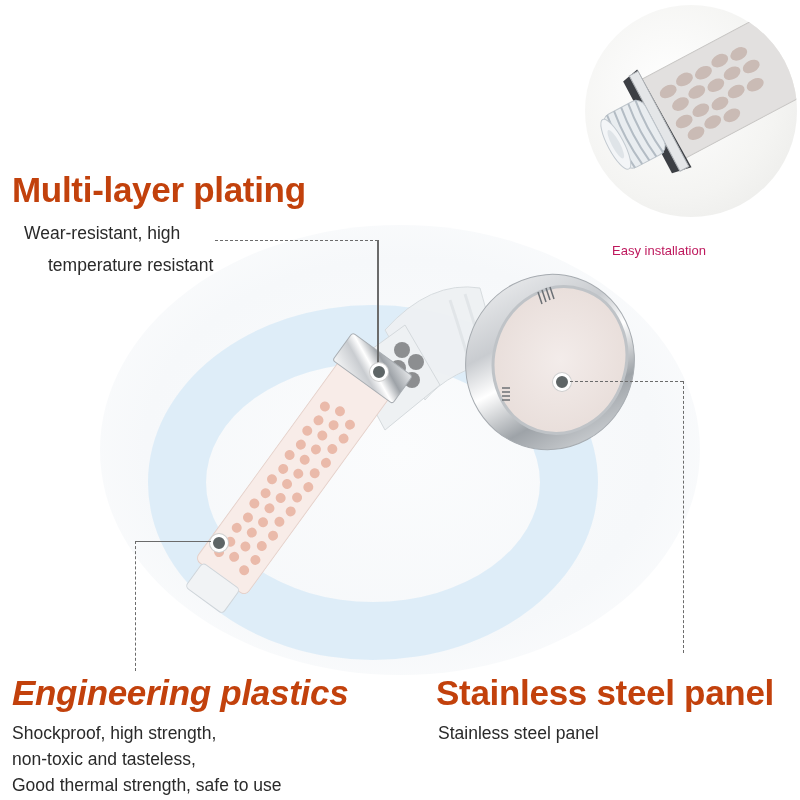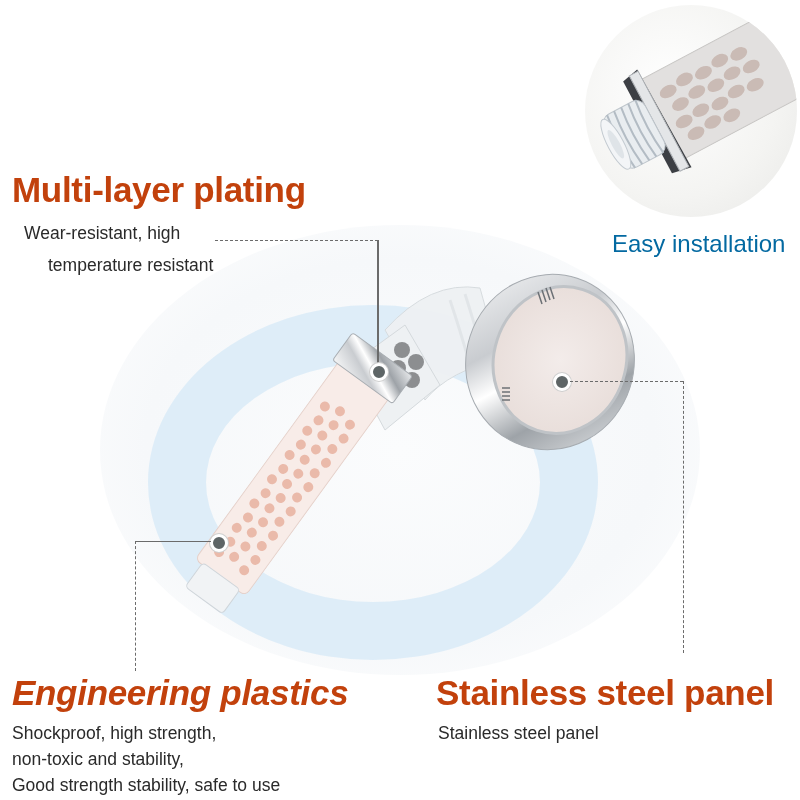"Easy installation" div.desc { color: #0369a1 -> #be185d; font-size: 24px -> 13px; top: 231px -> 238px }
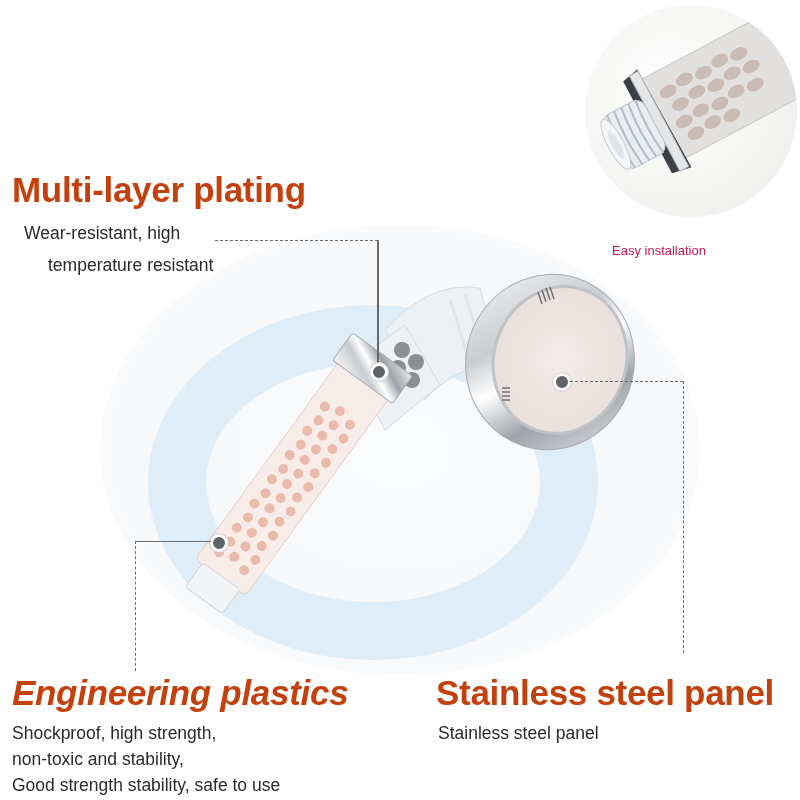"non-toxic and stability," div.desc { text: stability -> tasteless }
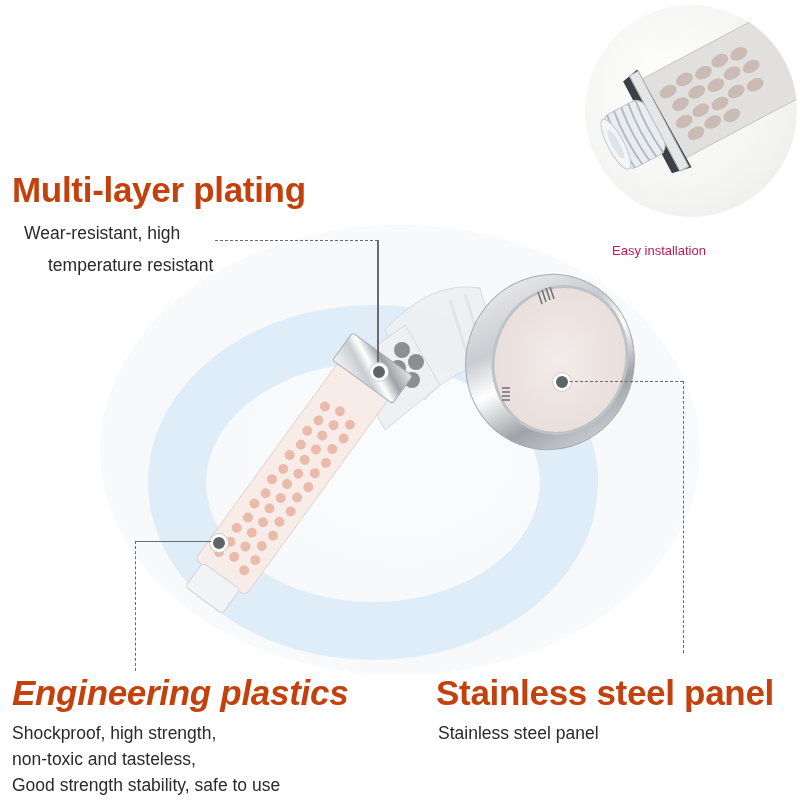"Good strength stability, safe to" div.desc { text: strength stability -> thermal strength }
